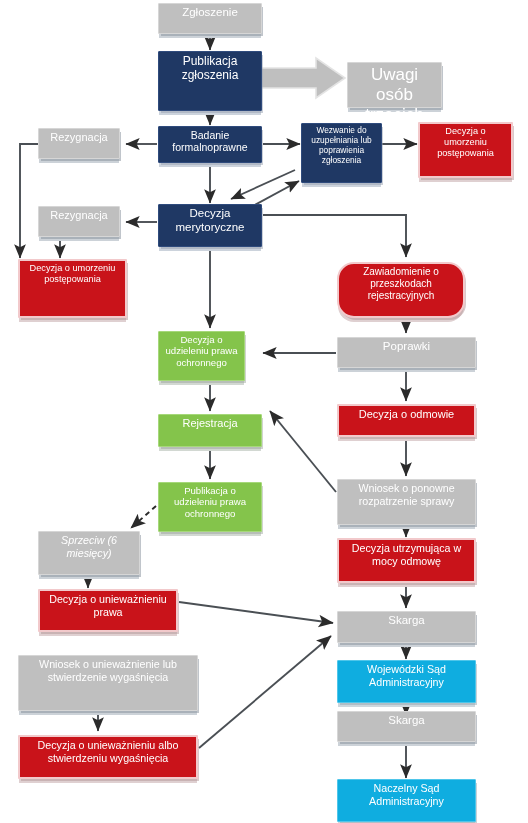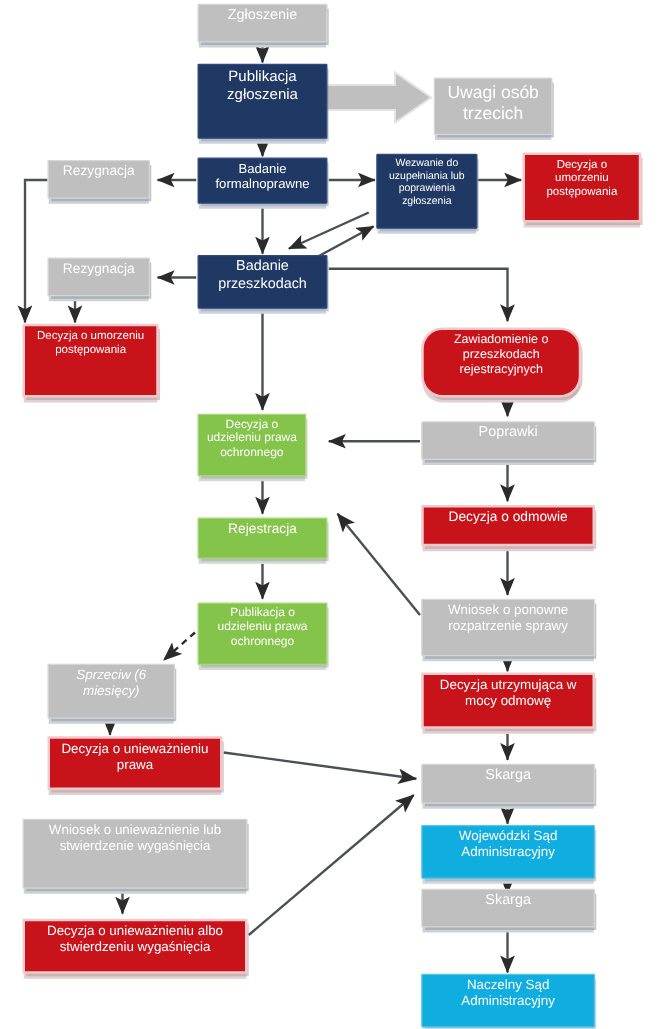"Uwagi osób trzecich" div.node { font-size: 14px -> 17px }
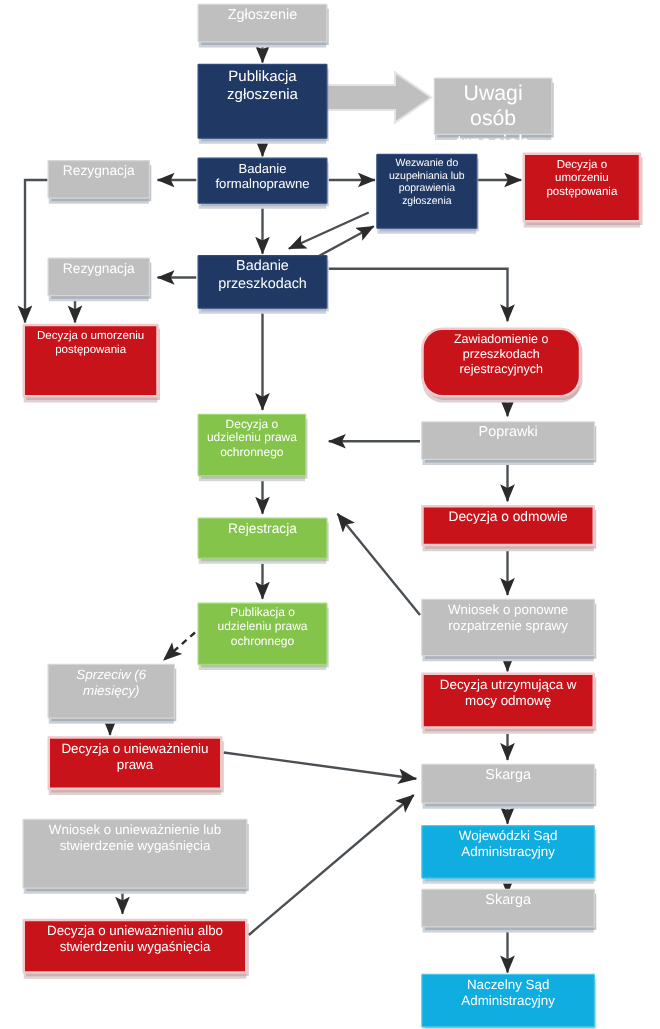"Badanie przeszkodach" span.lbl { text: Badanie przeszkodach -> Decyzja merytoryczne }
